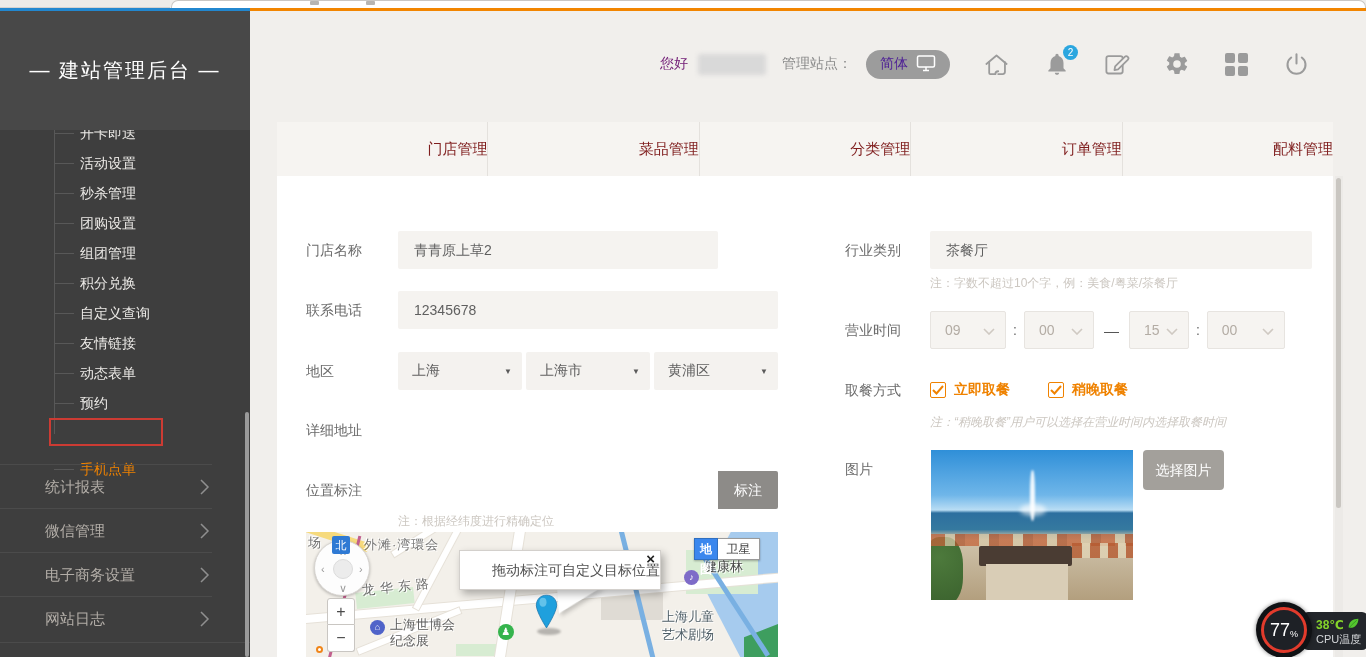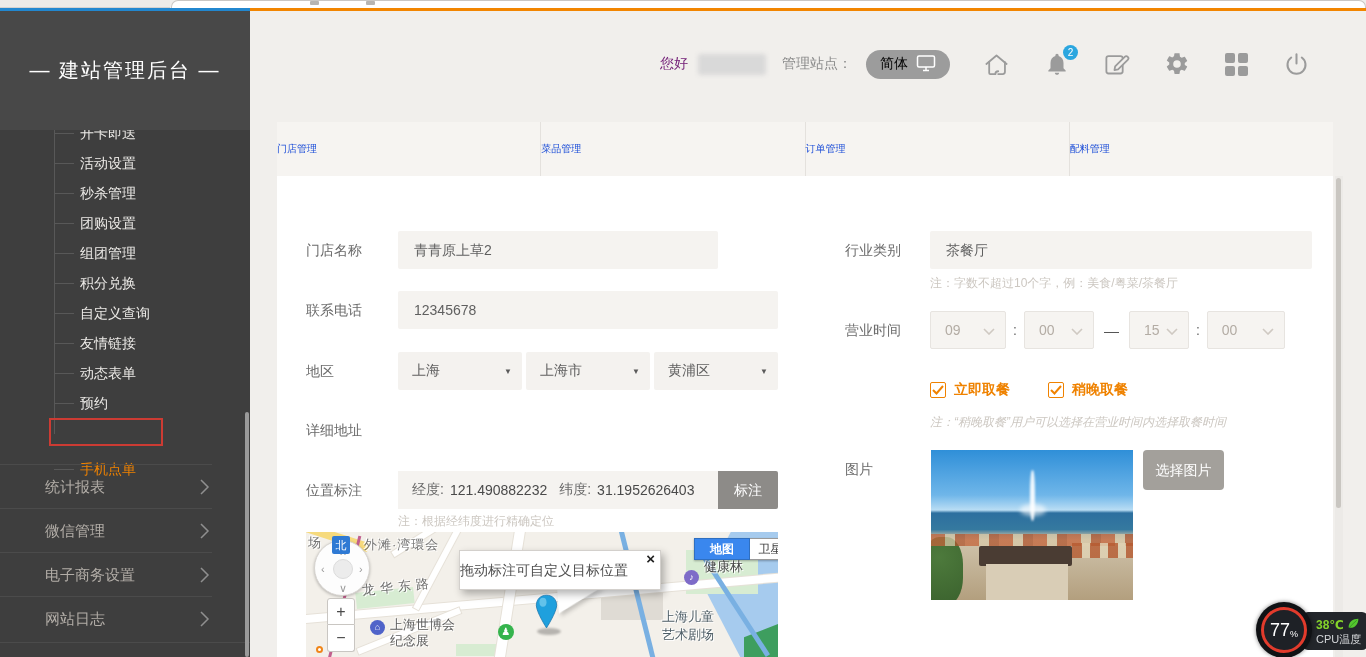"简体" .lang-pill span { color: #000000 -> #4c1d95 }
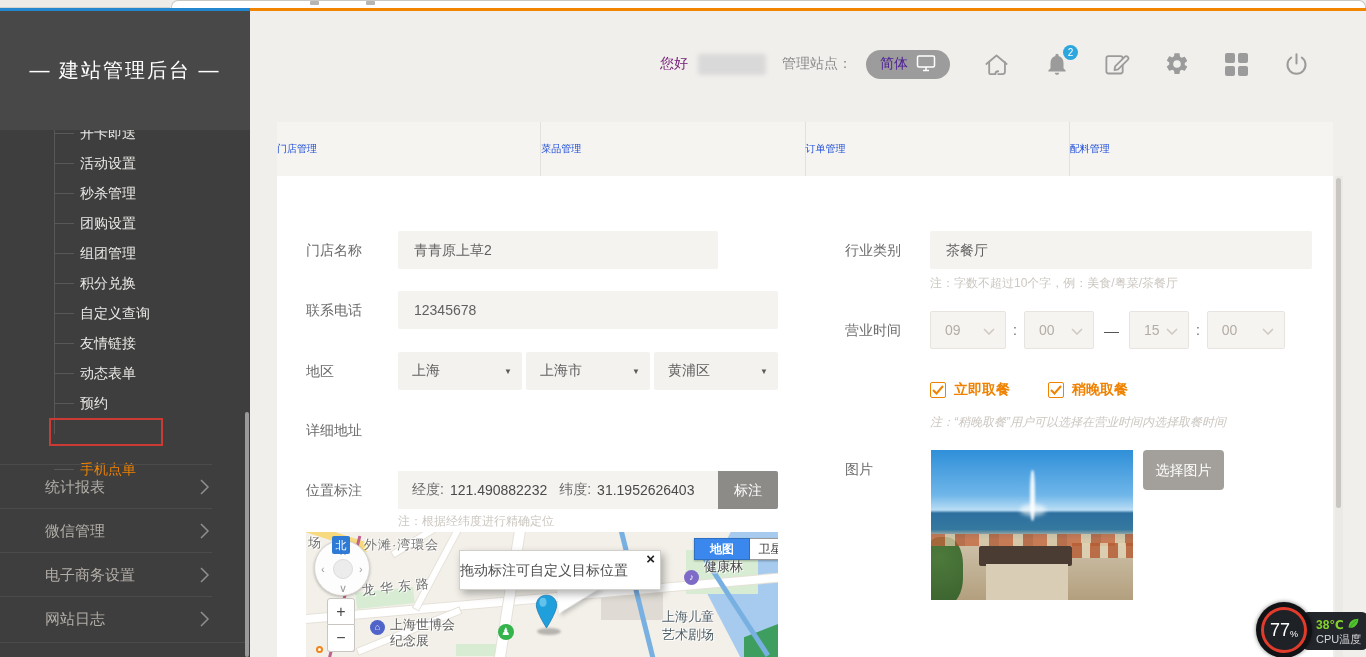"门店管理" .tab { color: #1d4ed8 -> #7f1d1d; font-size: 10px -> 15px; text-align: left -> right }
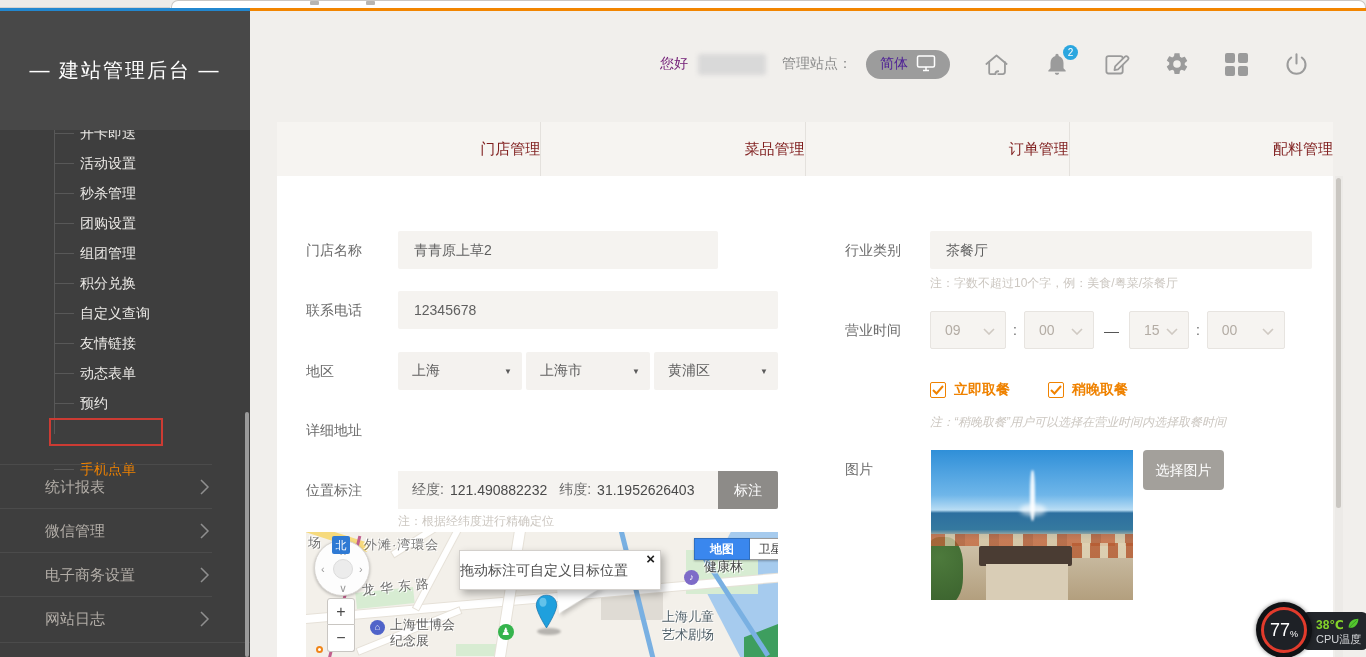"分类管理" div.tab { html: none -> <div>分类管理</div> }
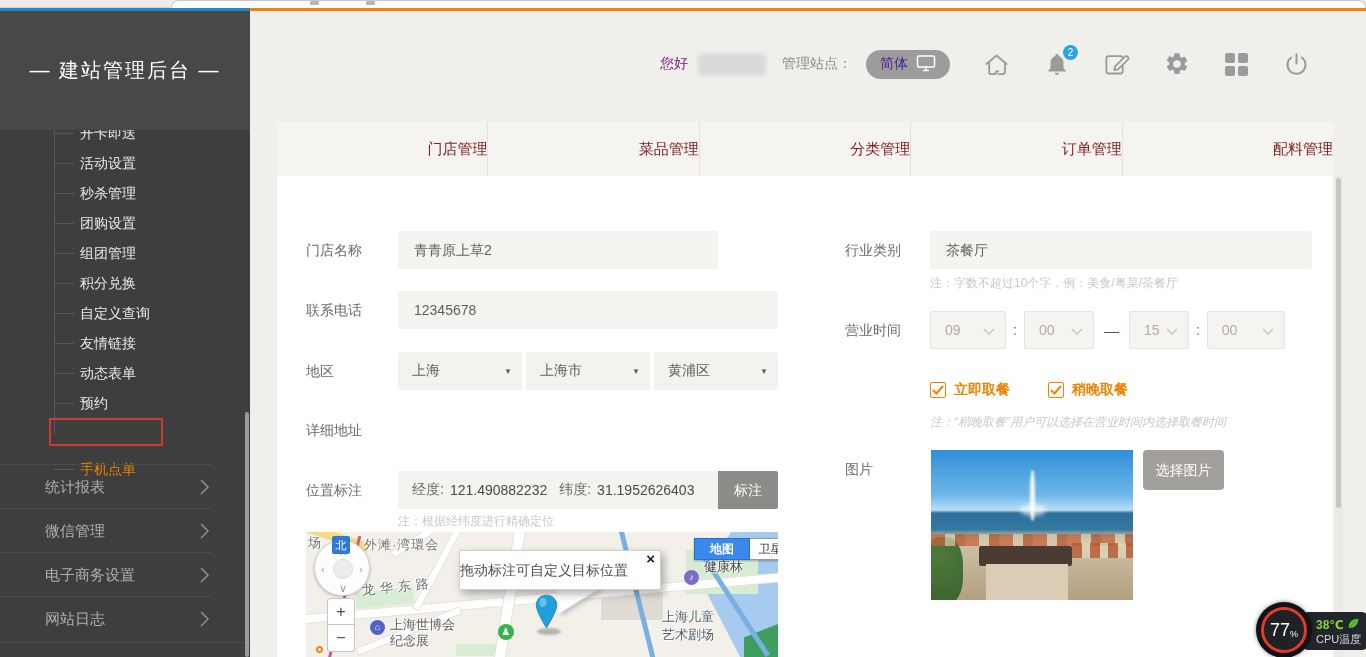"取餐方式" span.f-label { html: none -> <span>取餐方式</span> }
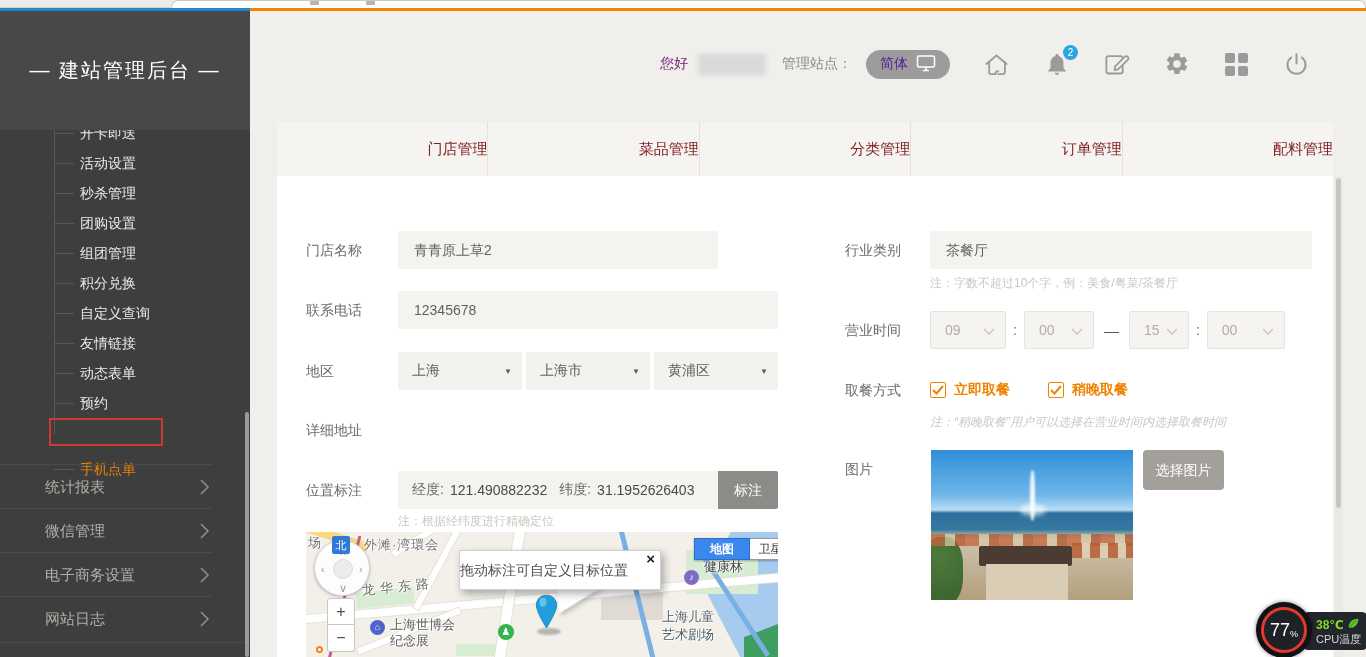"经度:" div.loc-box { html: <div> <span>经度:</span> <span>121.490882232</span> <span>纬度:</span> <span>31.1952626403</span> </div> -> none }
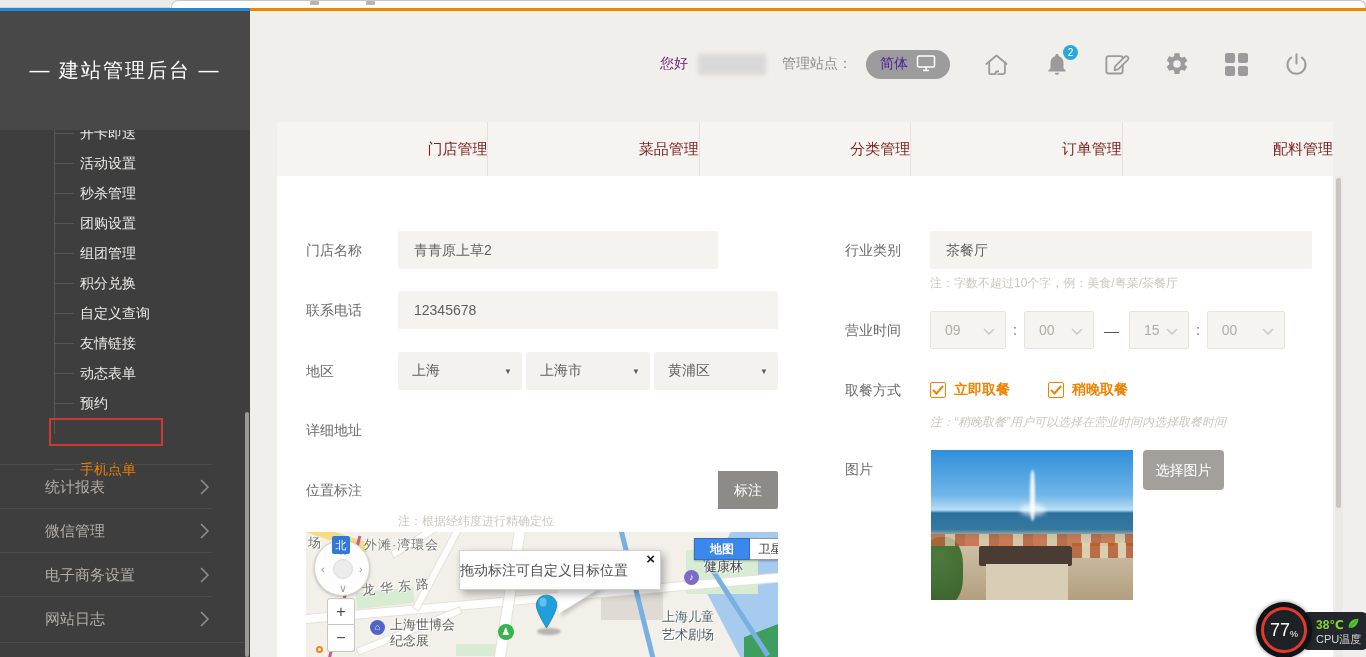"地图" .mt-map { width: 56px -> 24px }
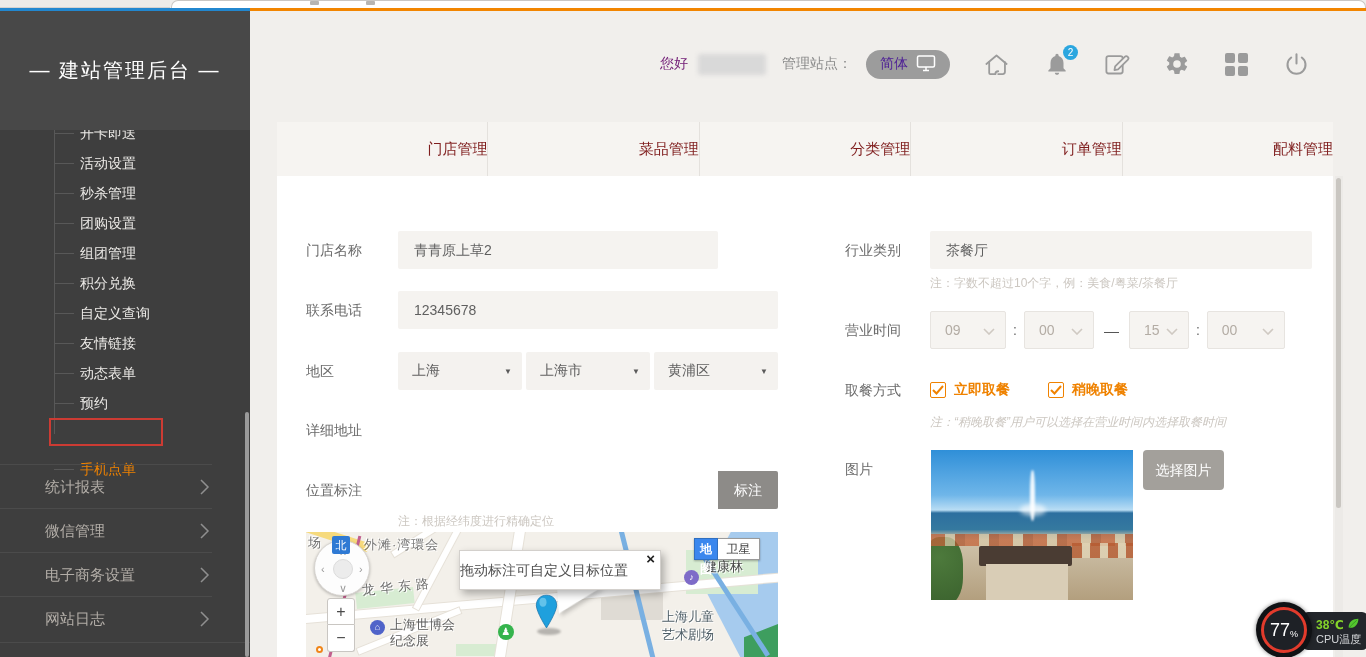"拖动标注可自定义目标位置" .tooltip .tt { text-align: left -> right }
